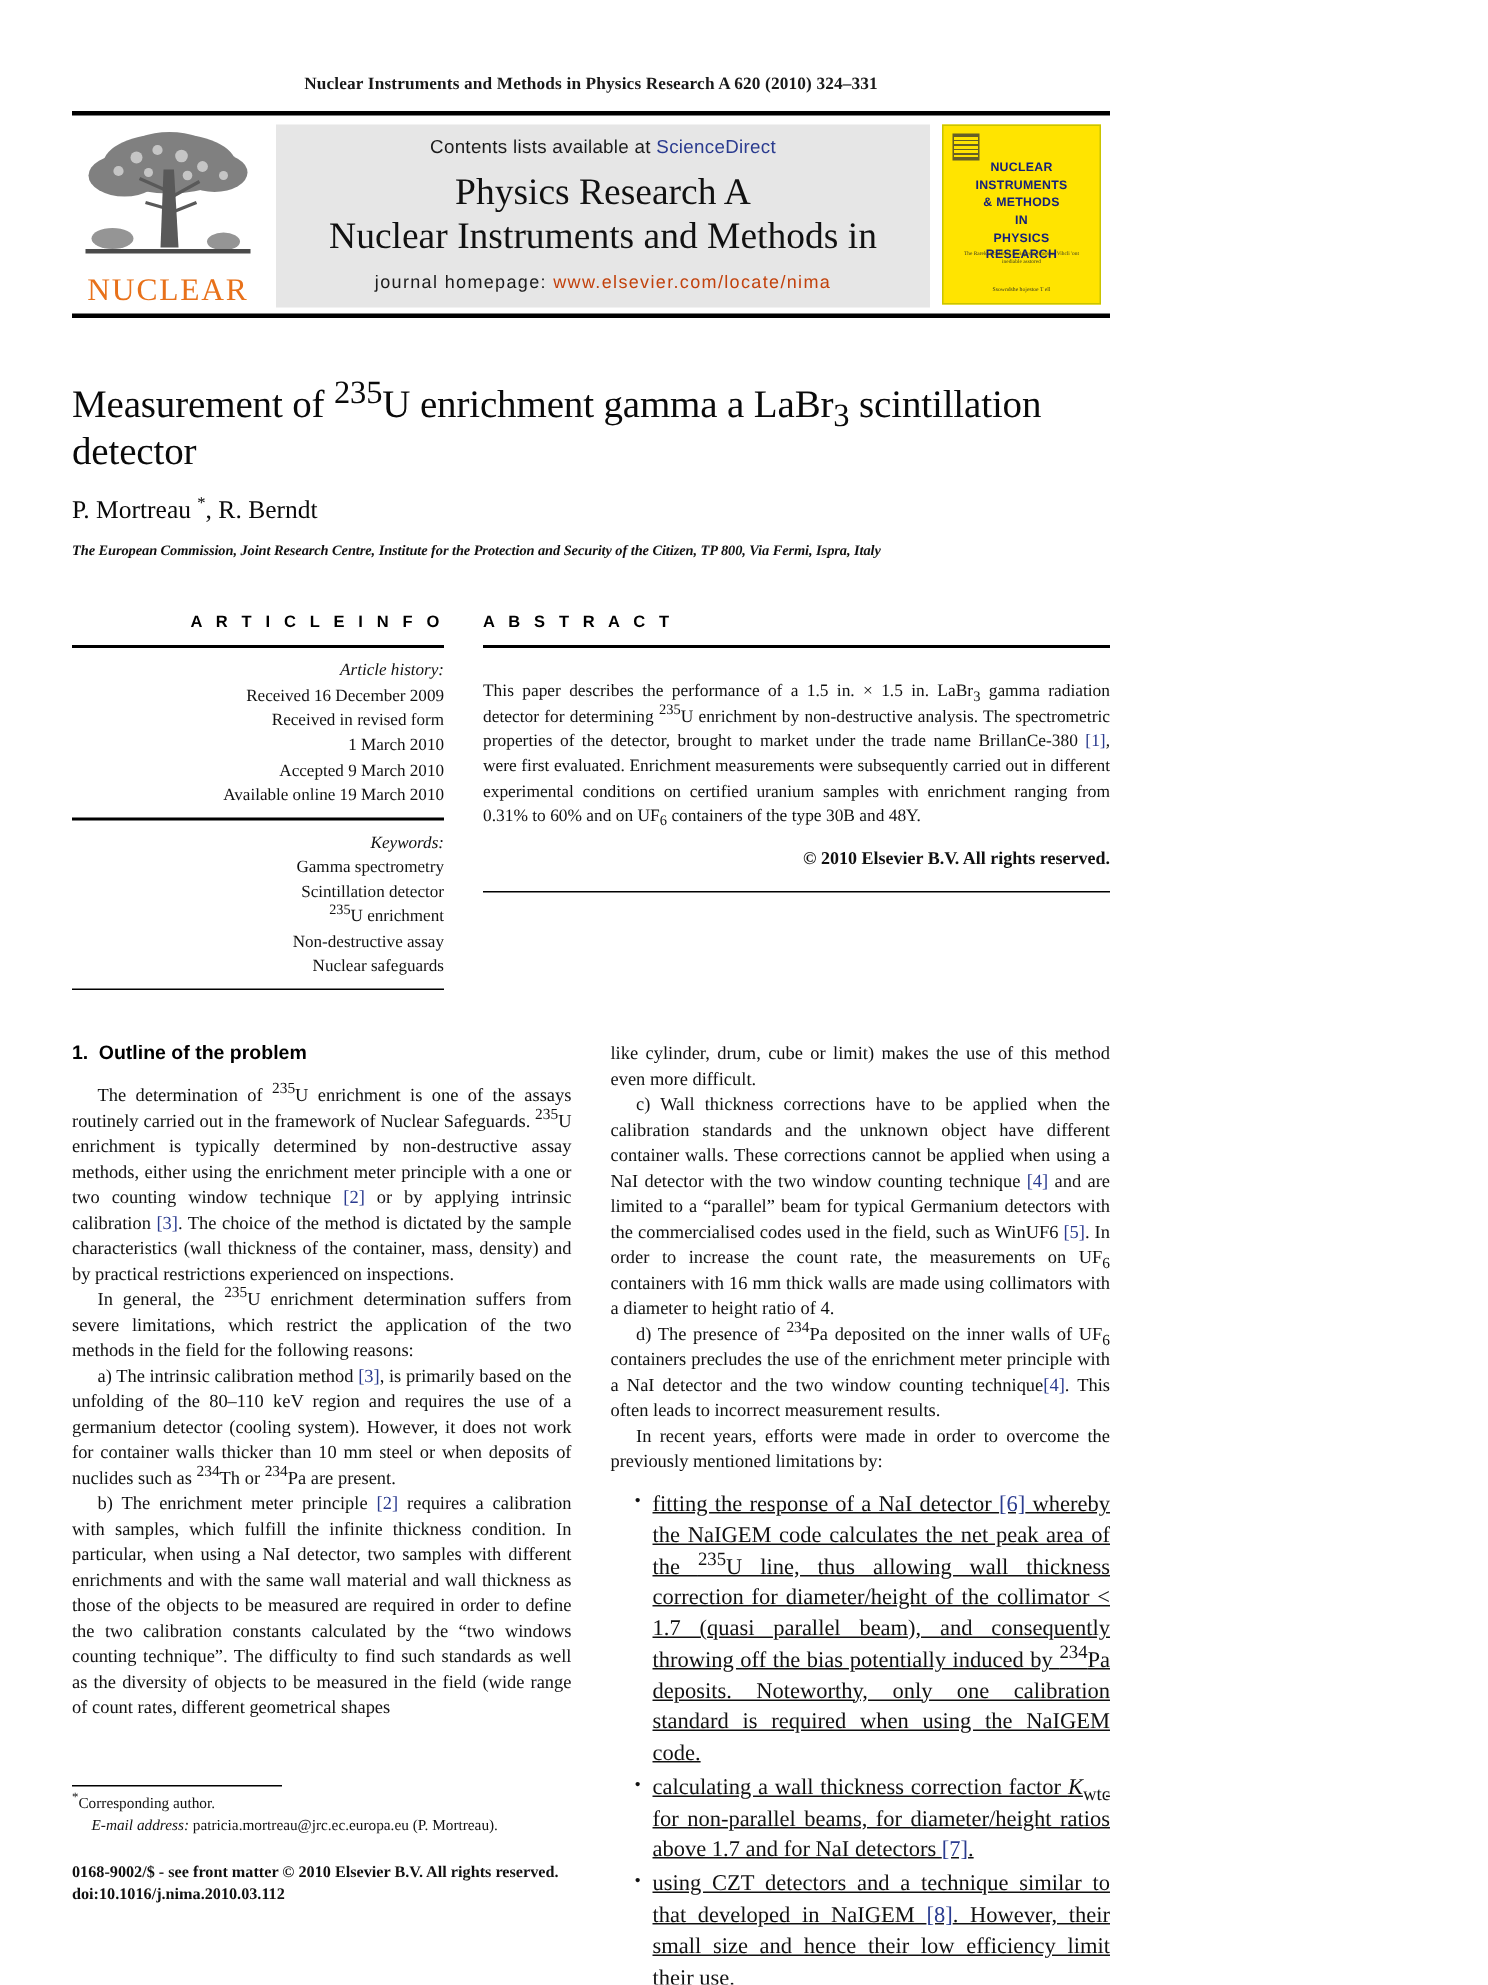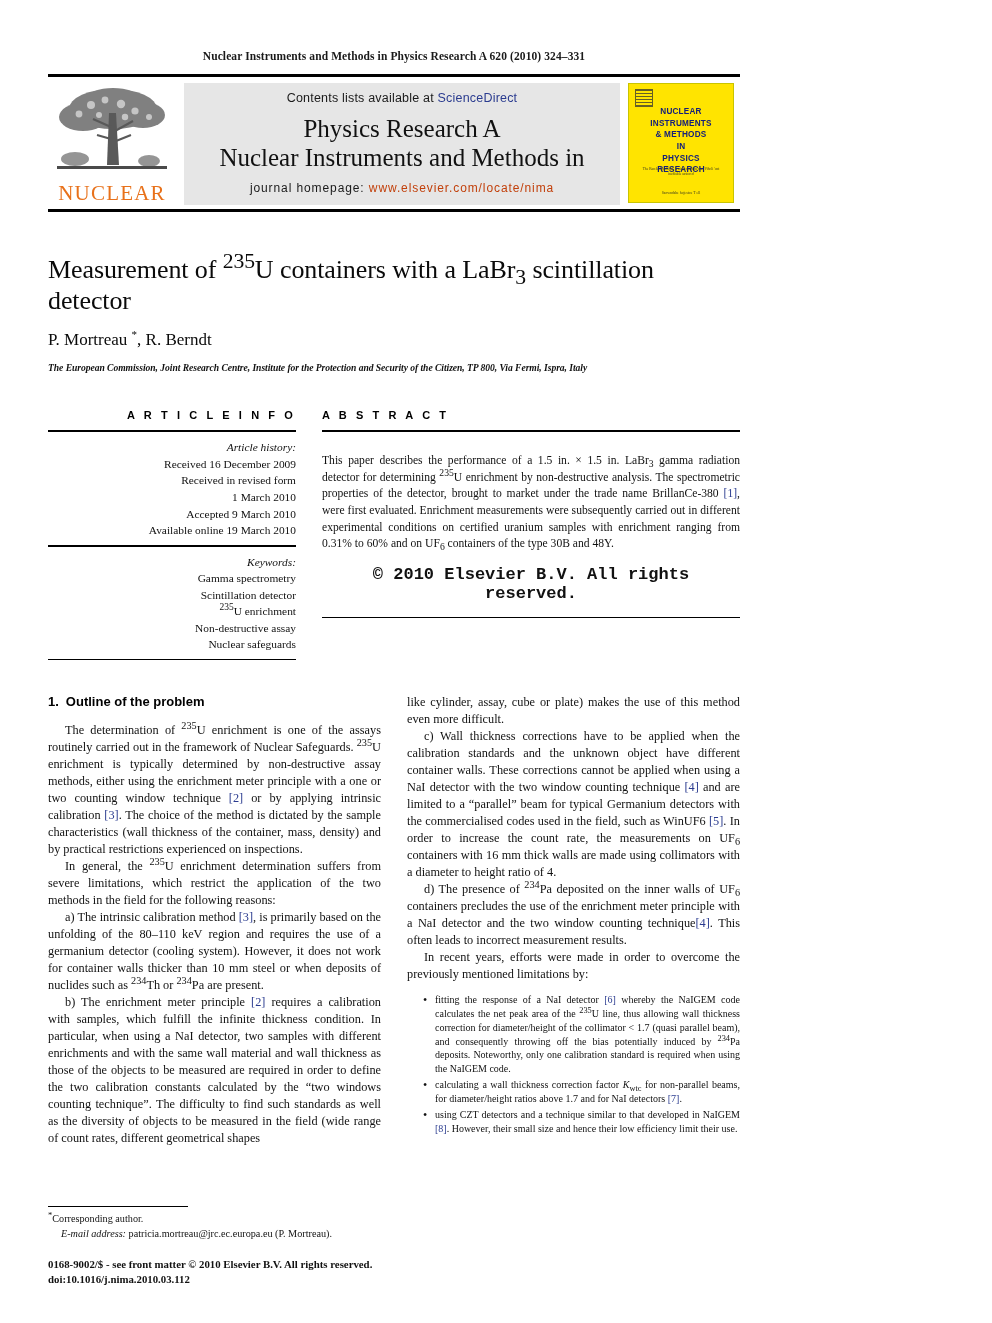"U containers with a LaBr" span { text: containers with -> enrichment gamma }
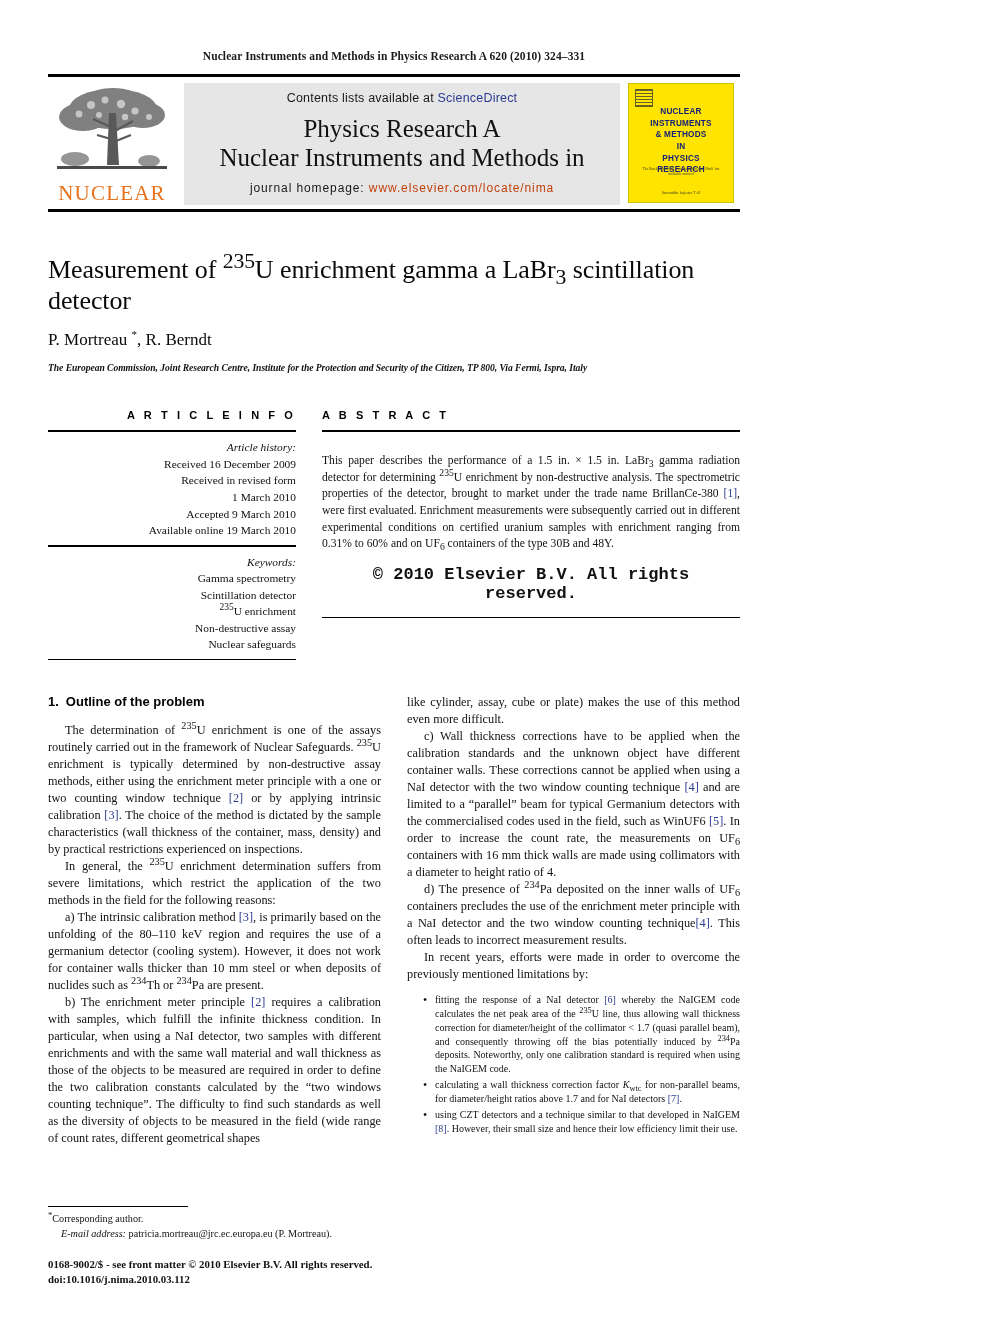"© 2010 Elsevier B.V. All" .copyright { font-family: Liberation Mono, monospace -> none; font-size: 17px -> 12px; text-align: center -> right }
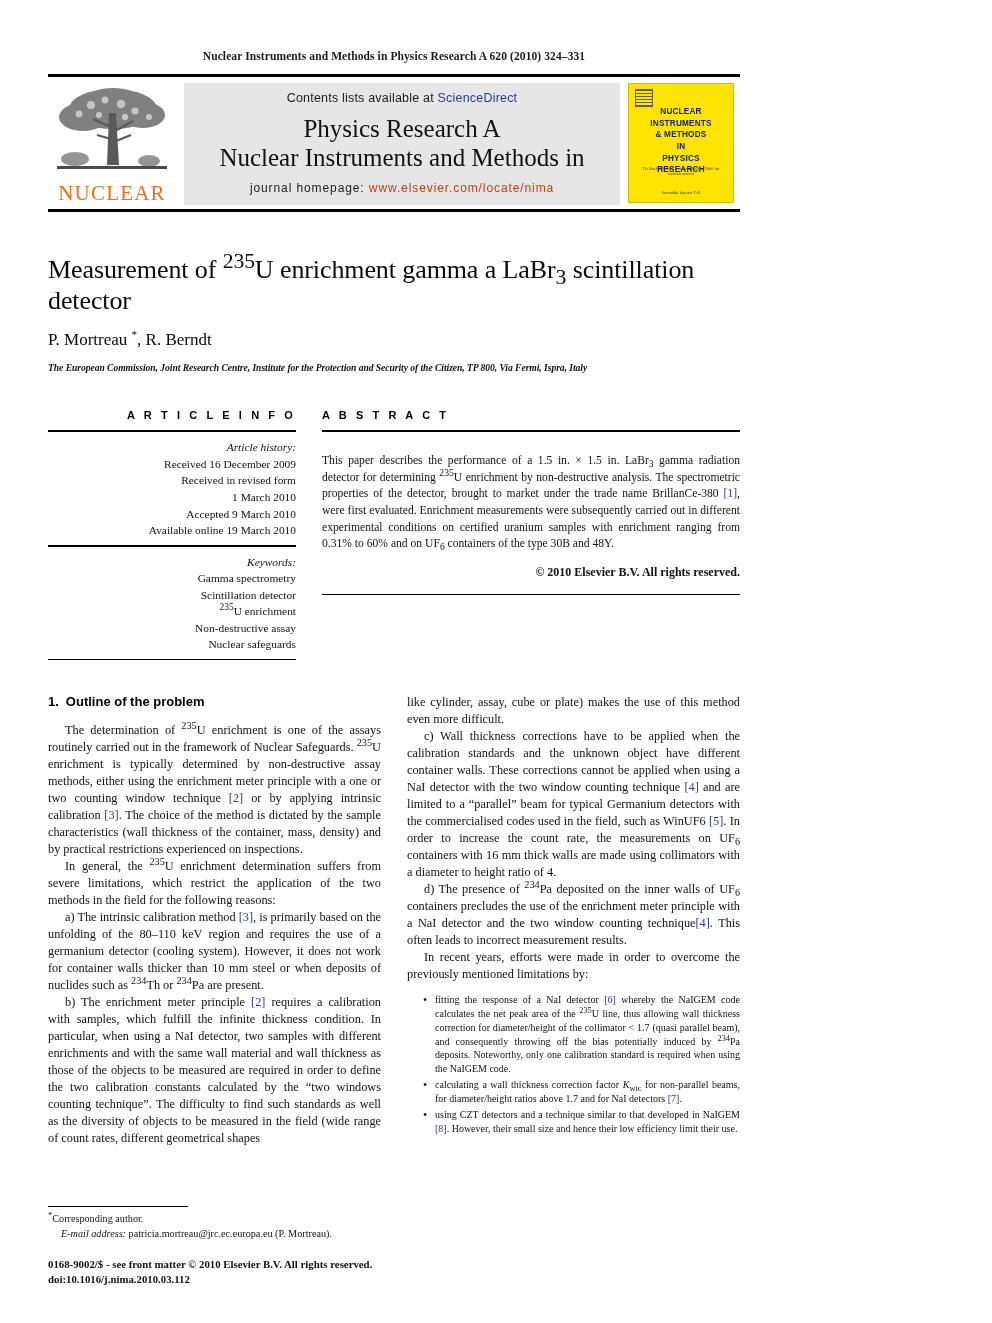"like cylinder, assay, cube or" p.body { text: assay, cube or plate -> drum, cube or limit }
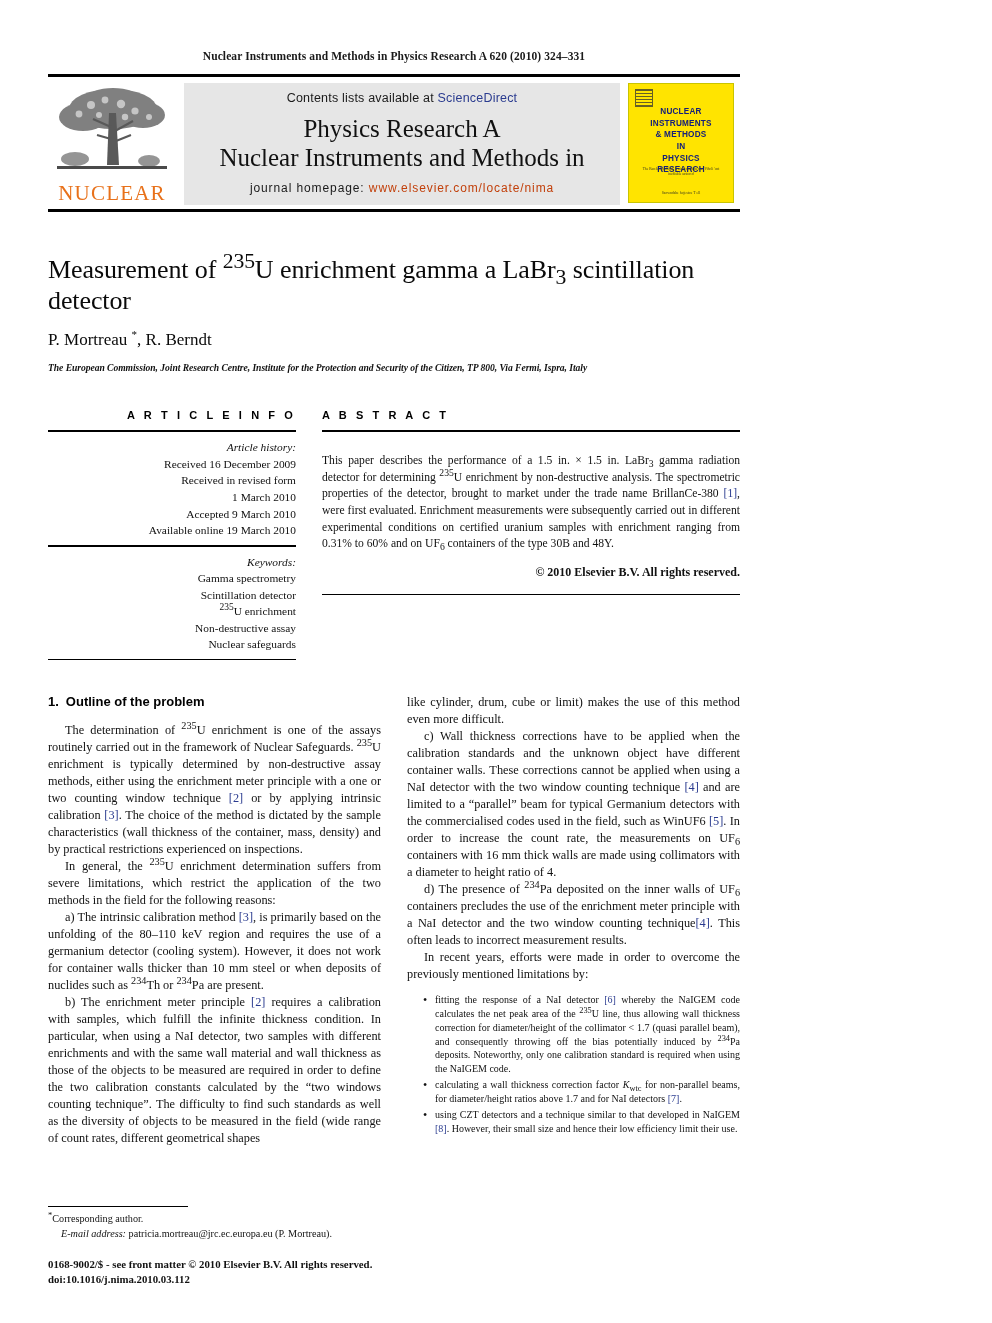"fitting the response of a" ul.bullets li { font-size: 10px -> 15px; text-decoration: none -> underline }
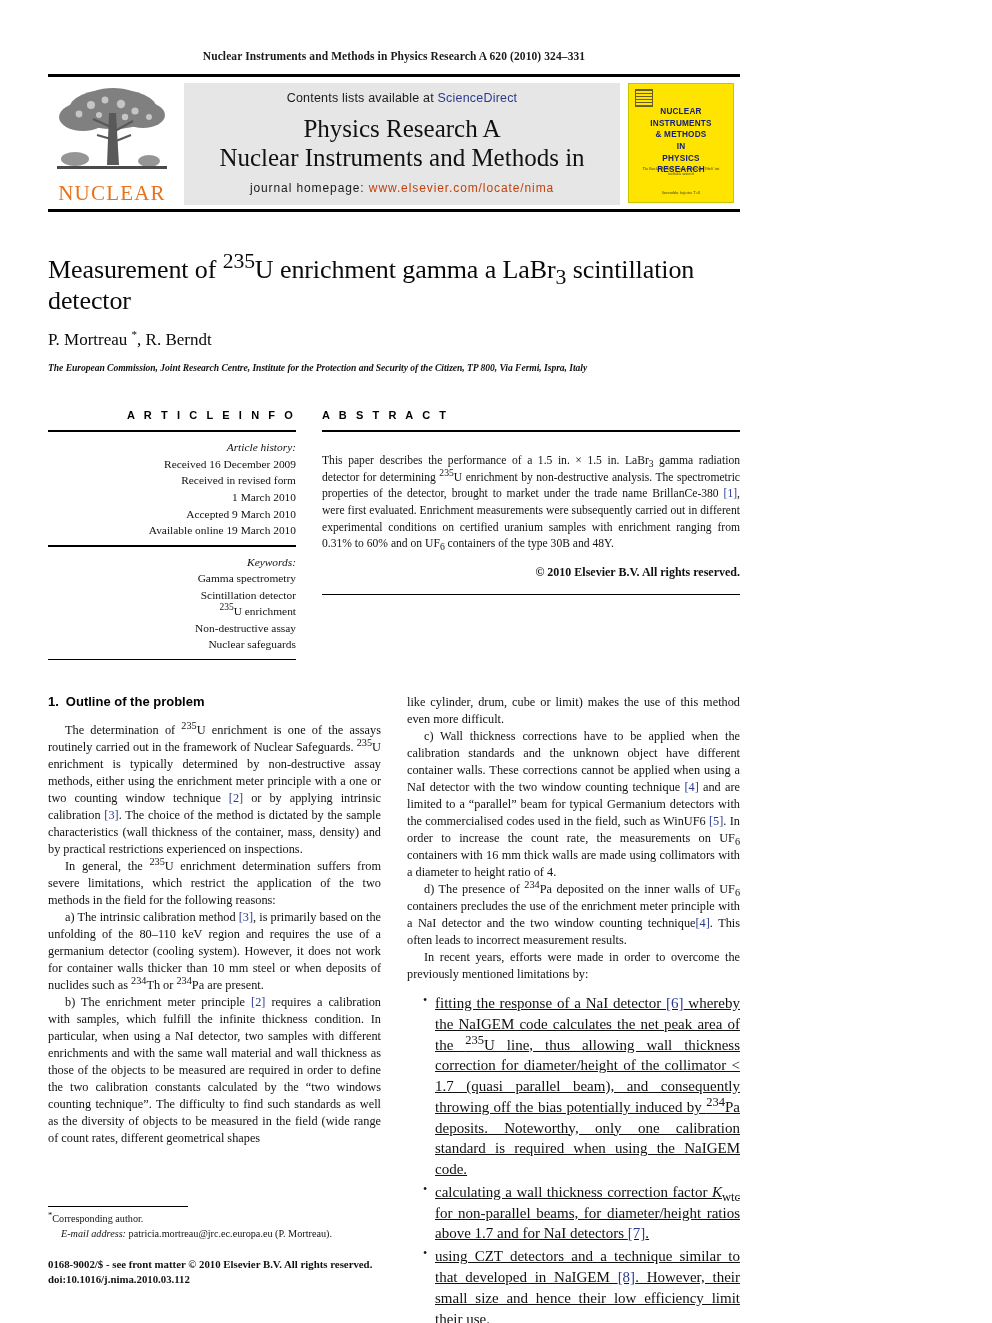"*Corresponding author." .footnote { bottom: 36px -> 52px }
